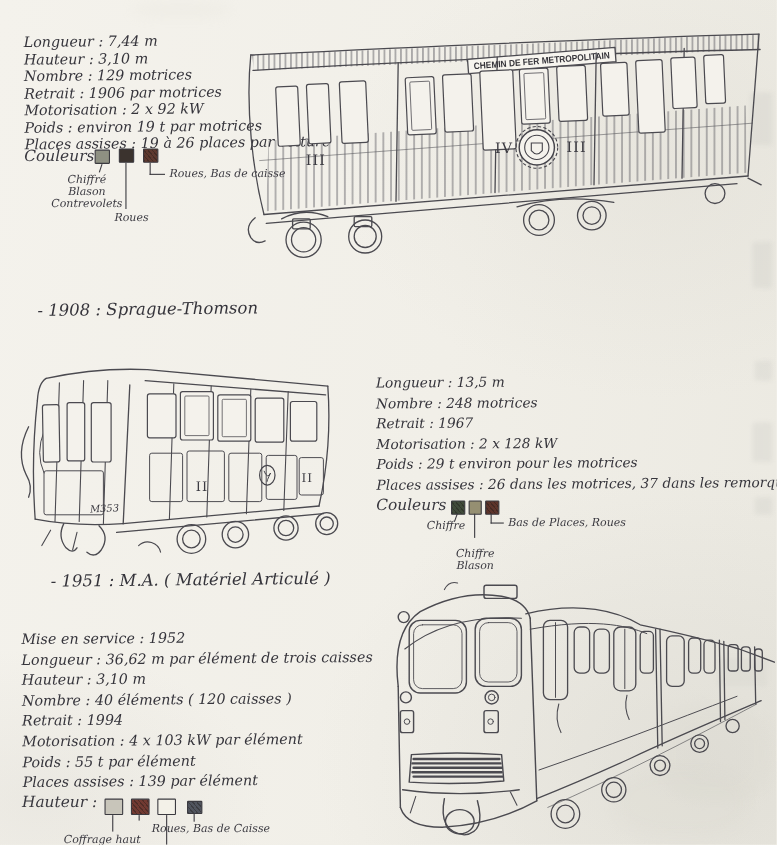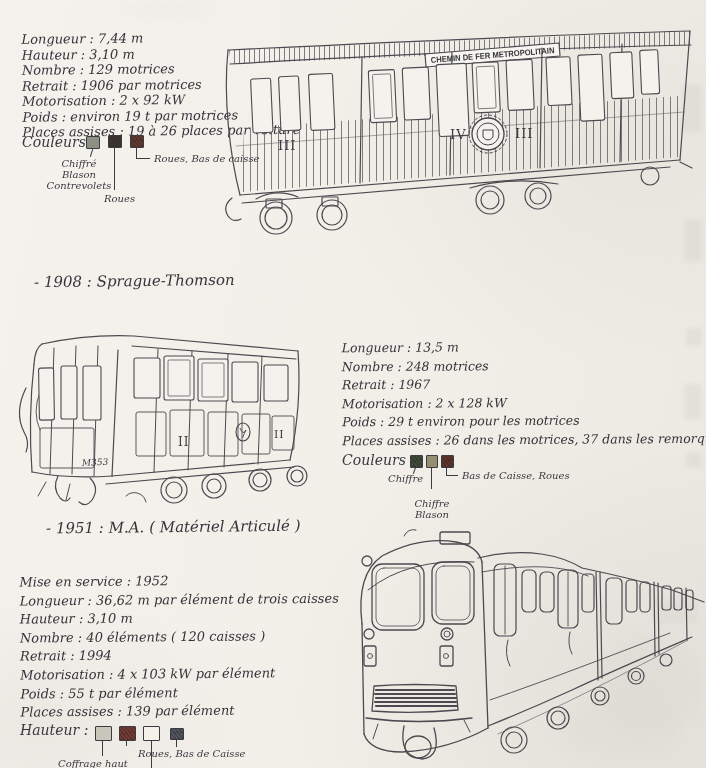"Bas de Caisse, Roues" span { text: Caisse -> Places }
